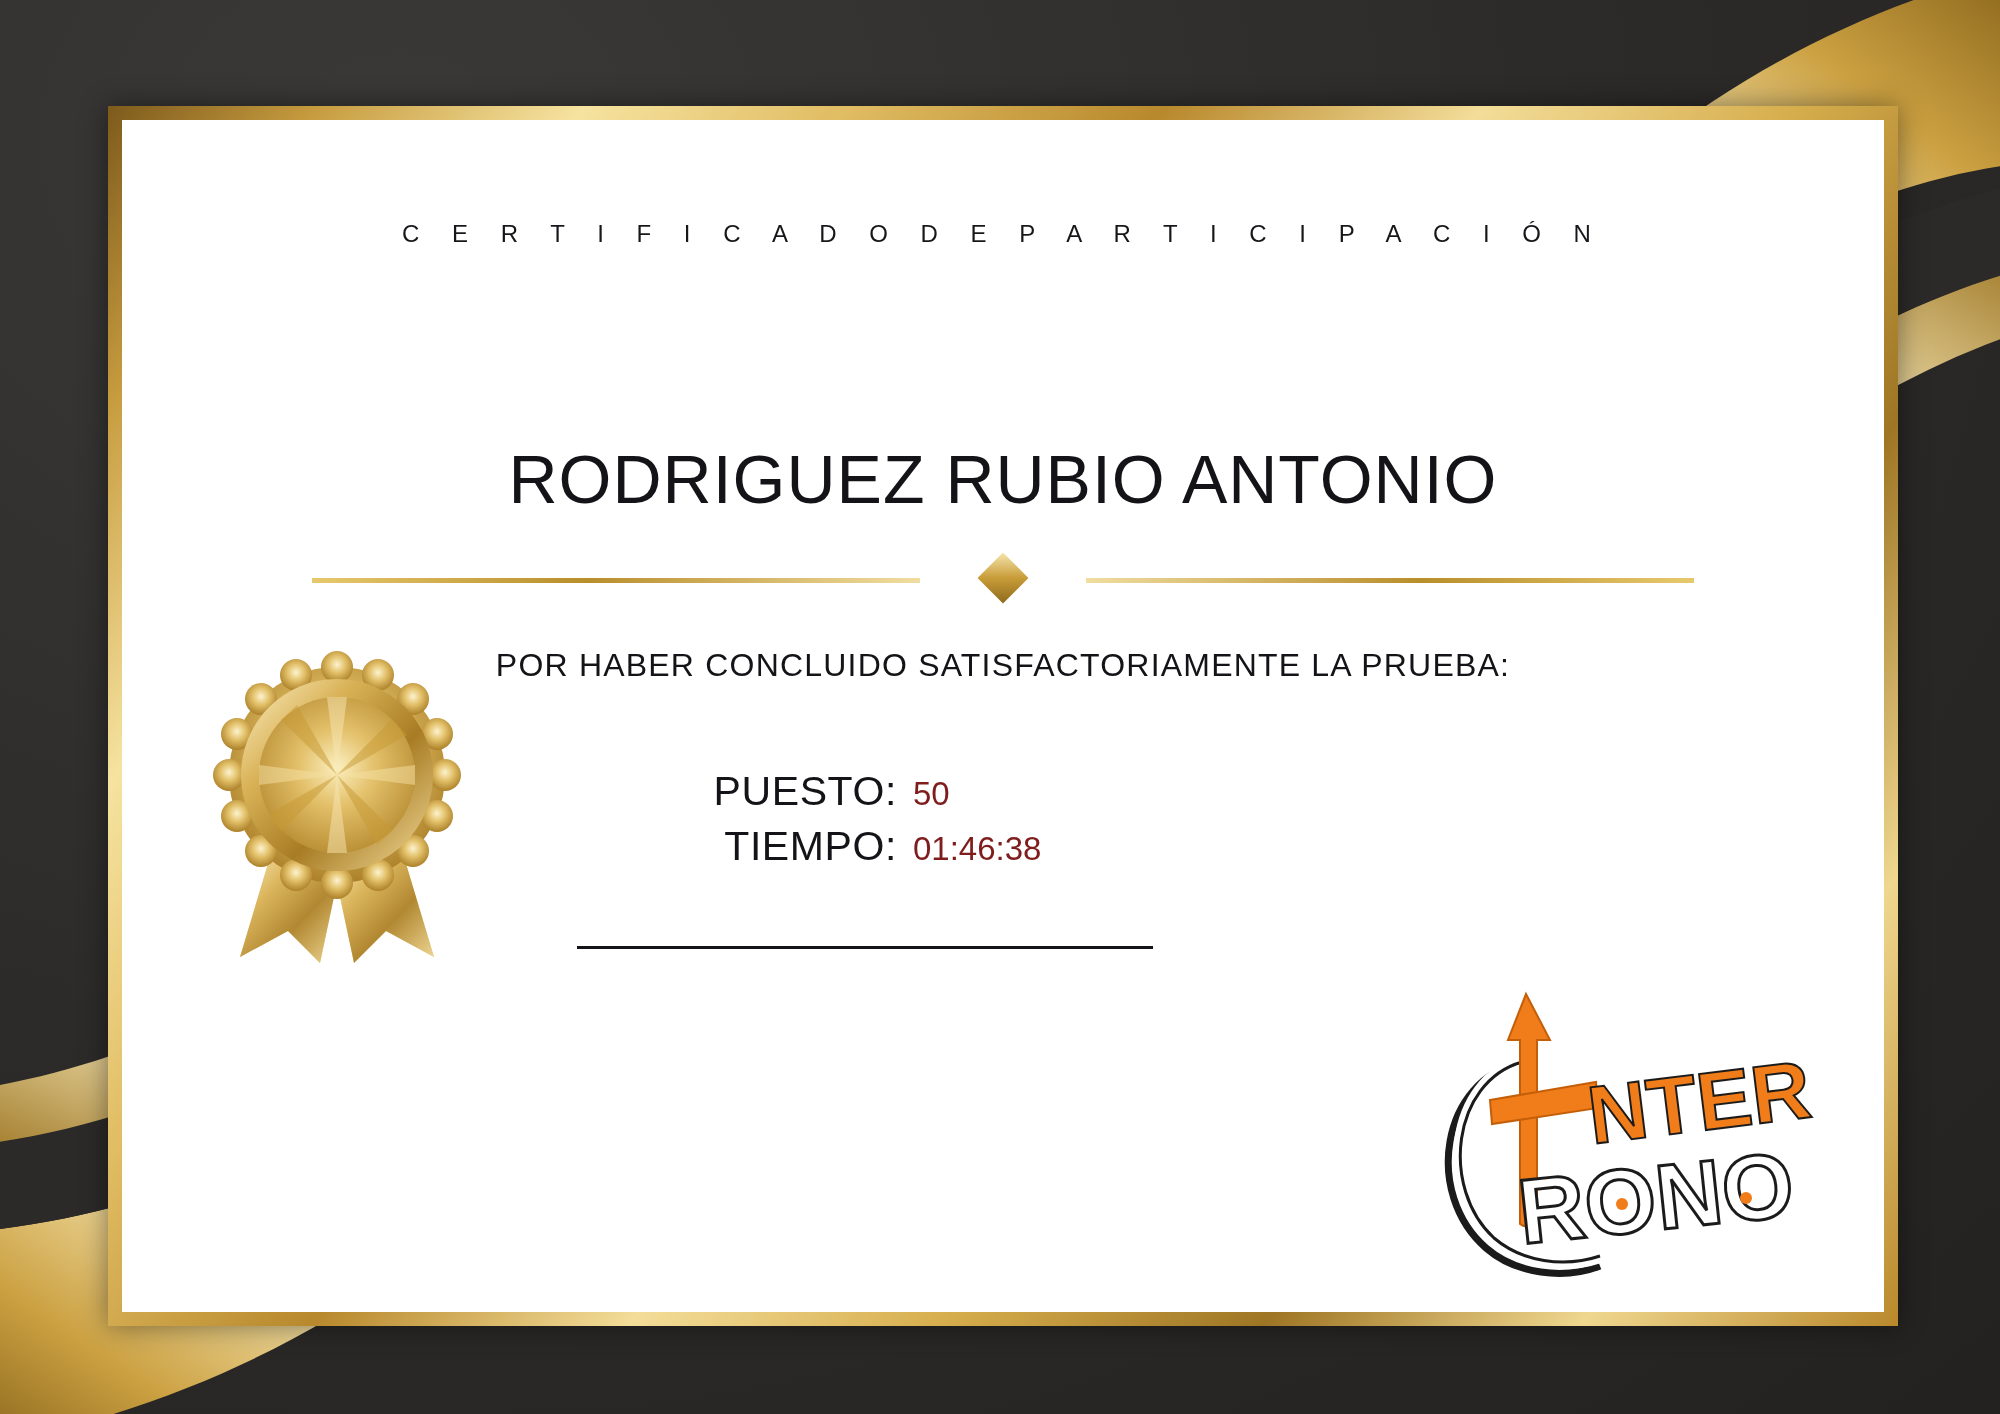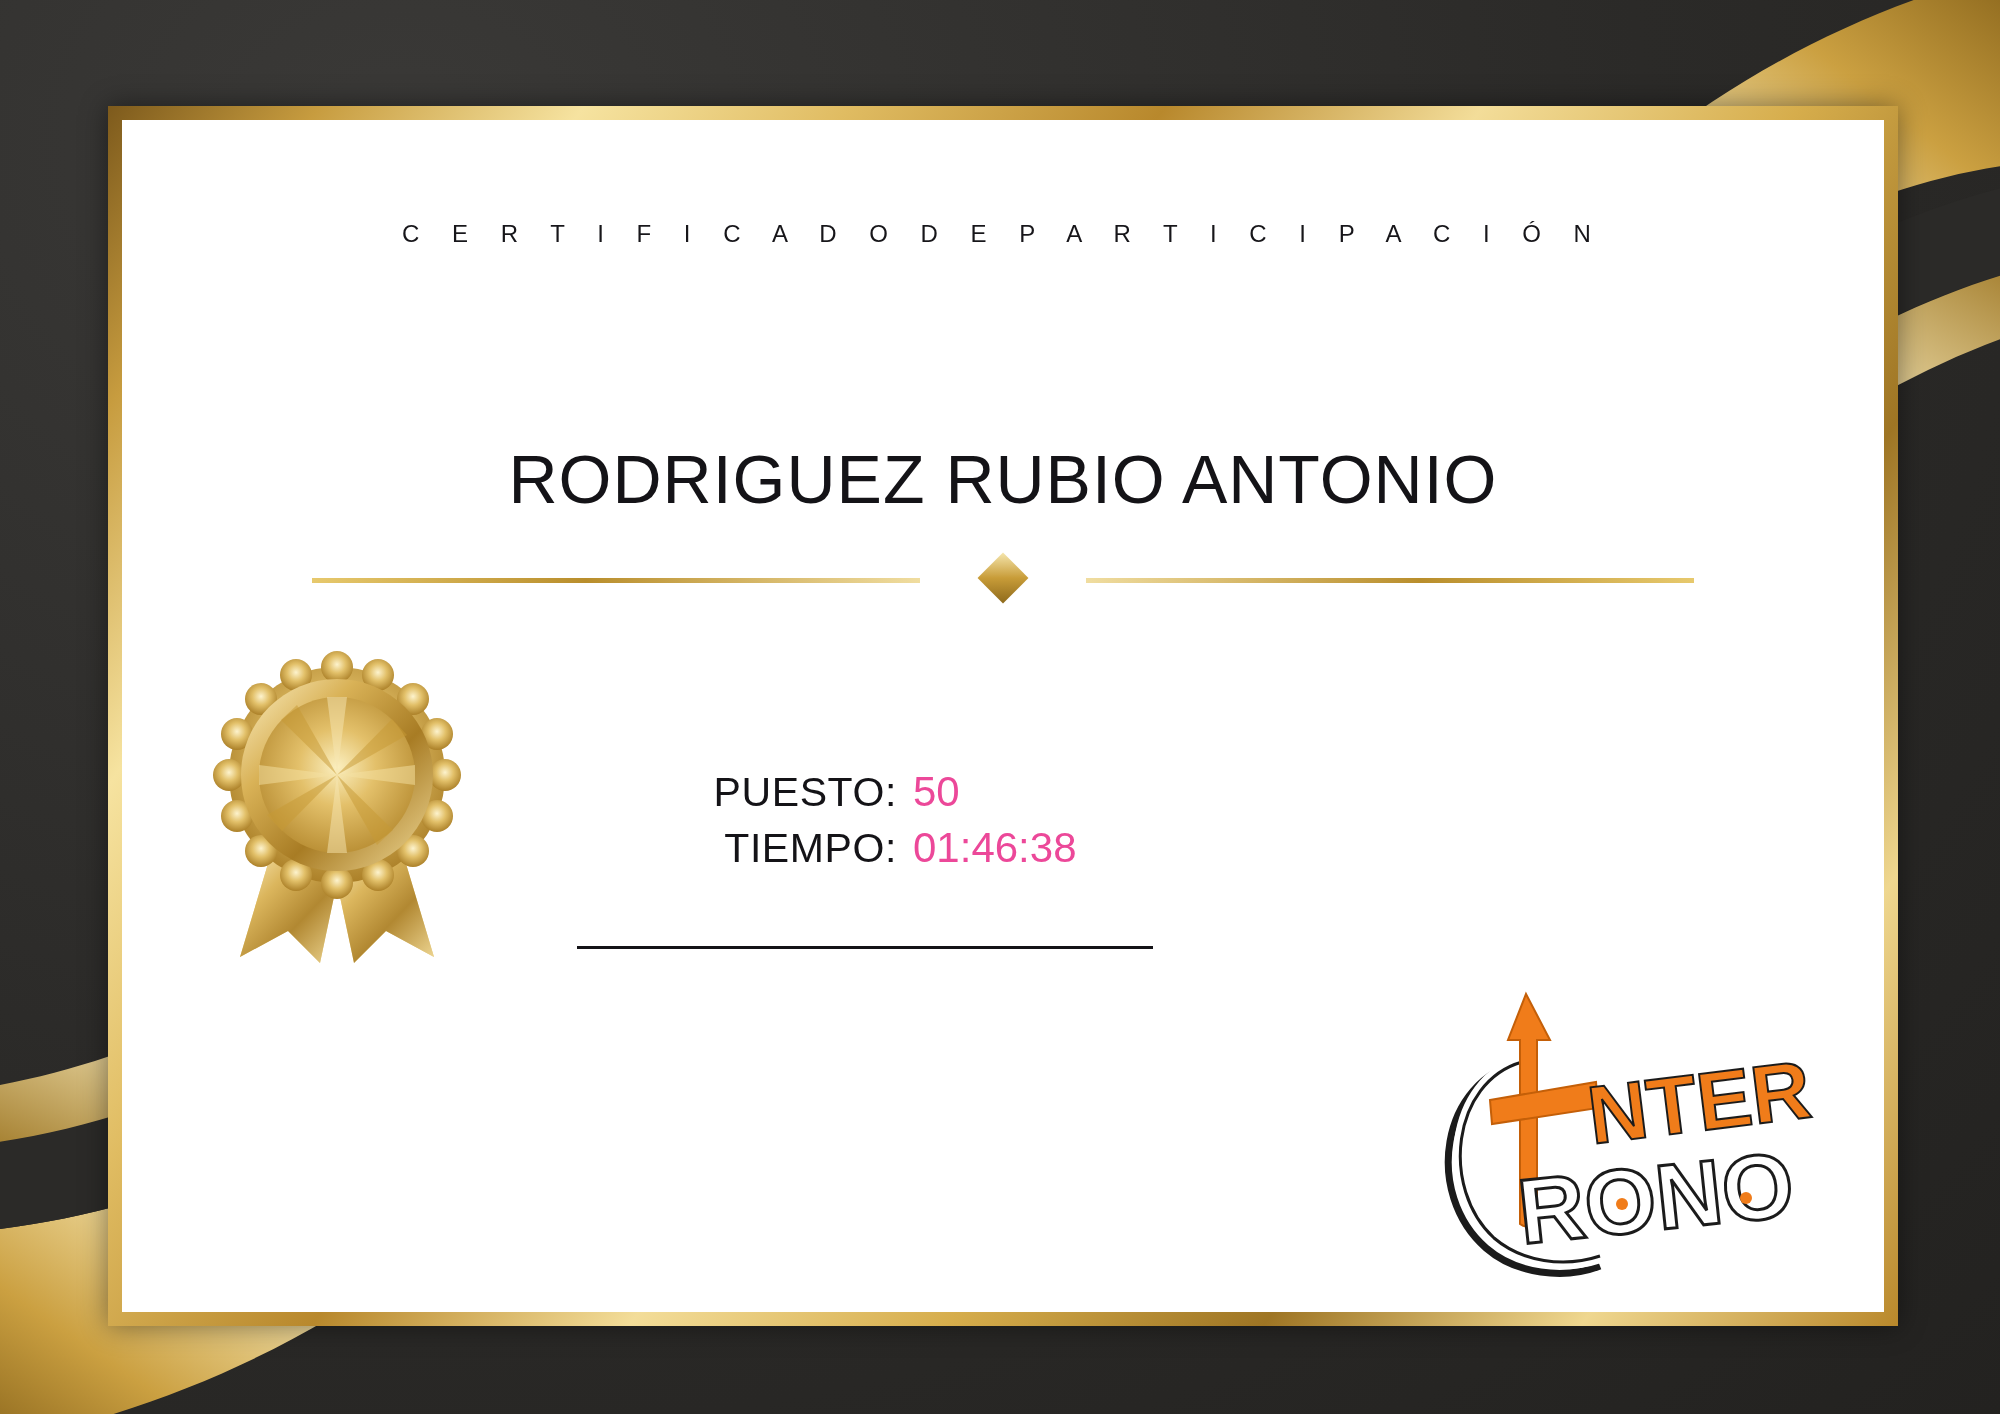"POR HABER CONCLUIDO SATISFACTORIAMENTE" div.cert-subtitle { html: none -> <div>POR HABER CONCLUIDO SATISFACTORIAMENTE LA PRUEBA:</div> }
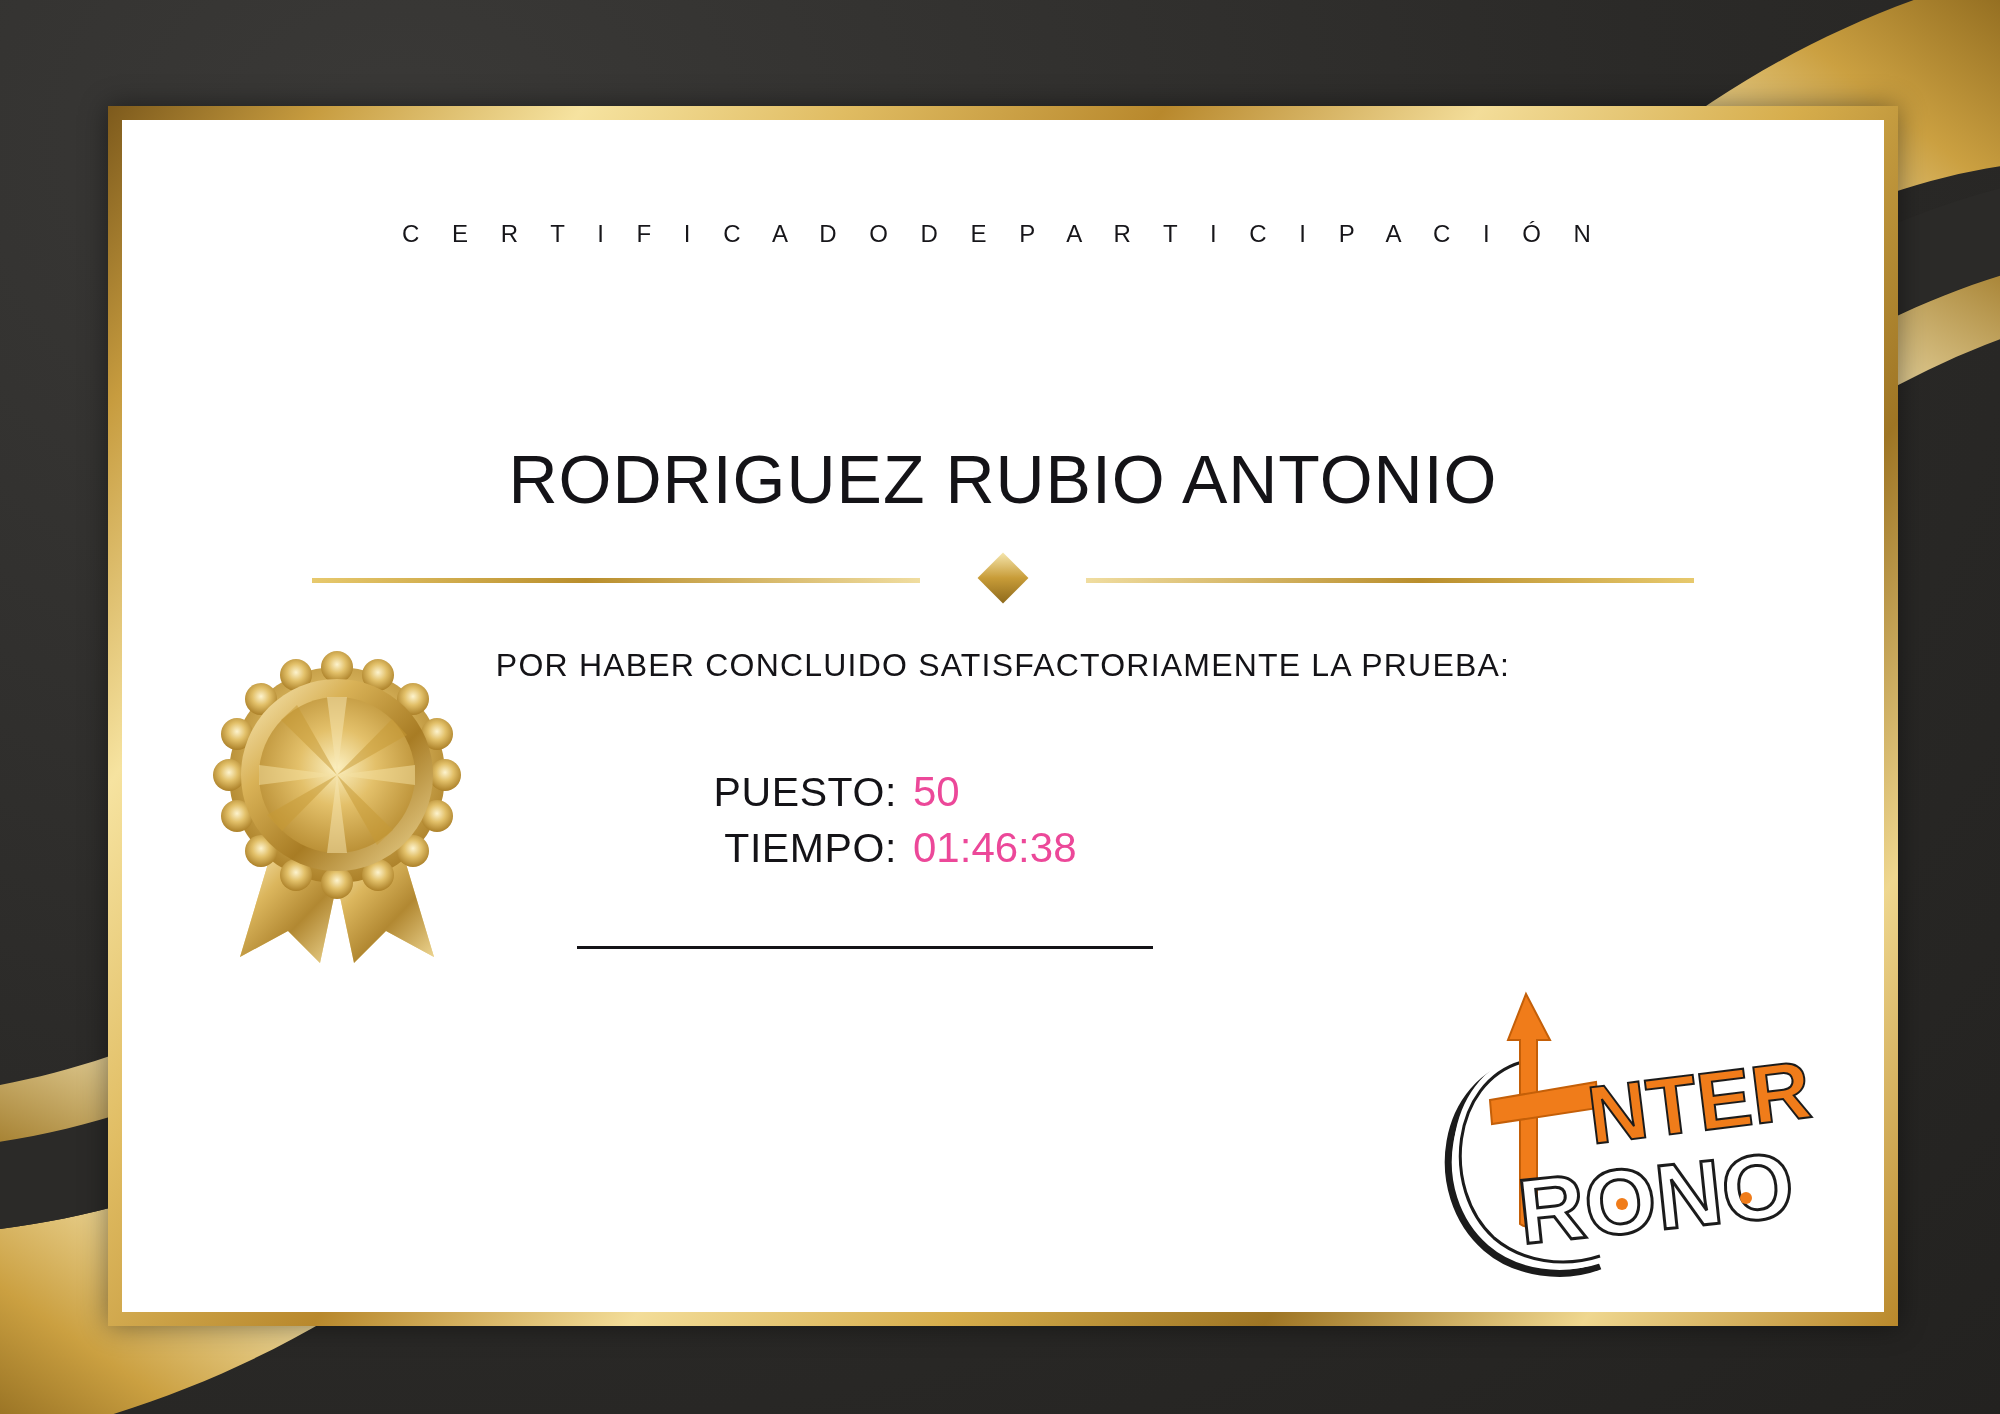"50" .result-value { color: #ec4899 -> #7f1d1d; font-size: 42px -> 33px }
